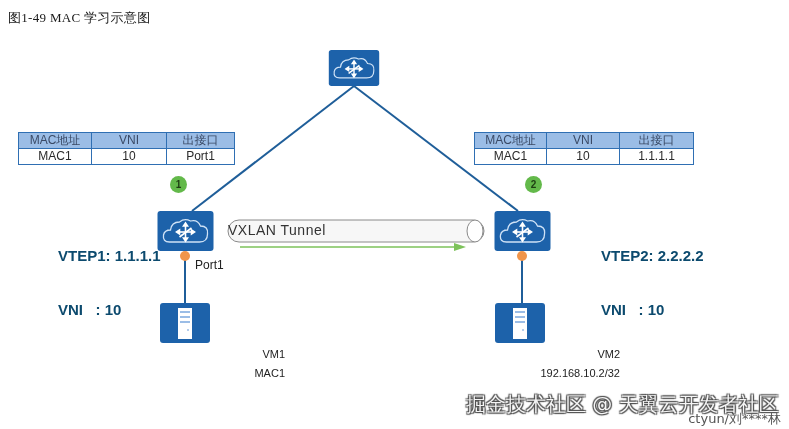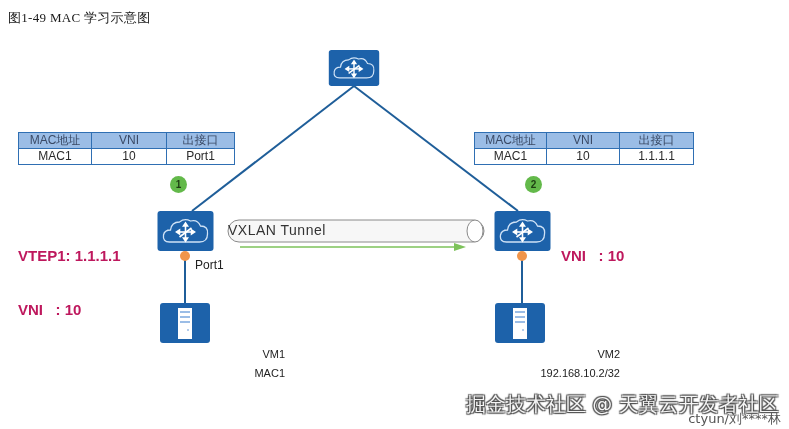"VTEP1: 1.1.1.1" .vtep { color: #be185d -> #0c4a6e; margin-left: none -> 40px }
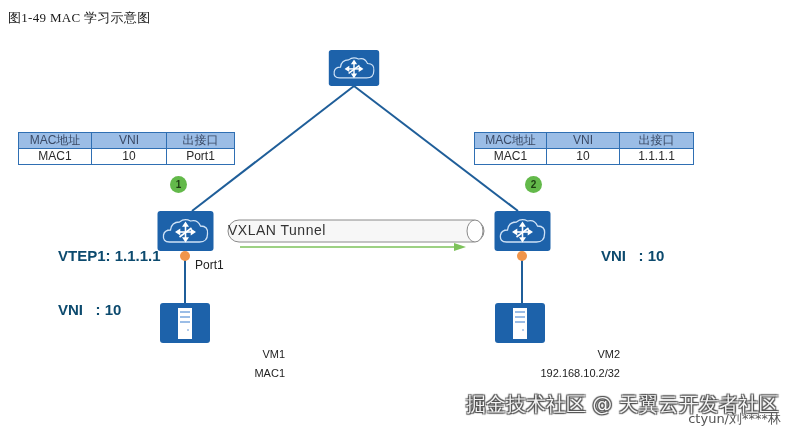"VTEP2: 2.2.2.2" div { html: none -> <div>VTEP2: 2.2.2.2</div> }
